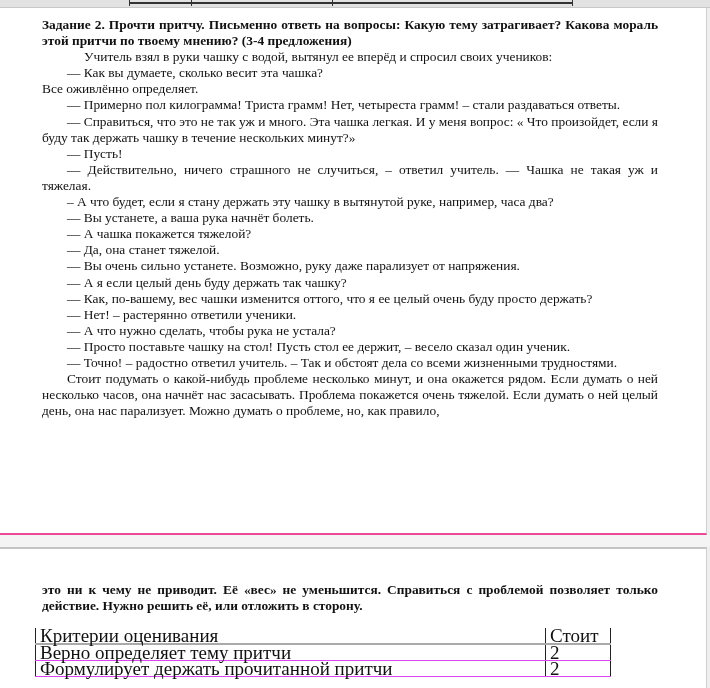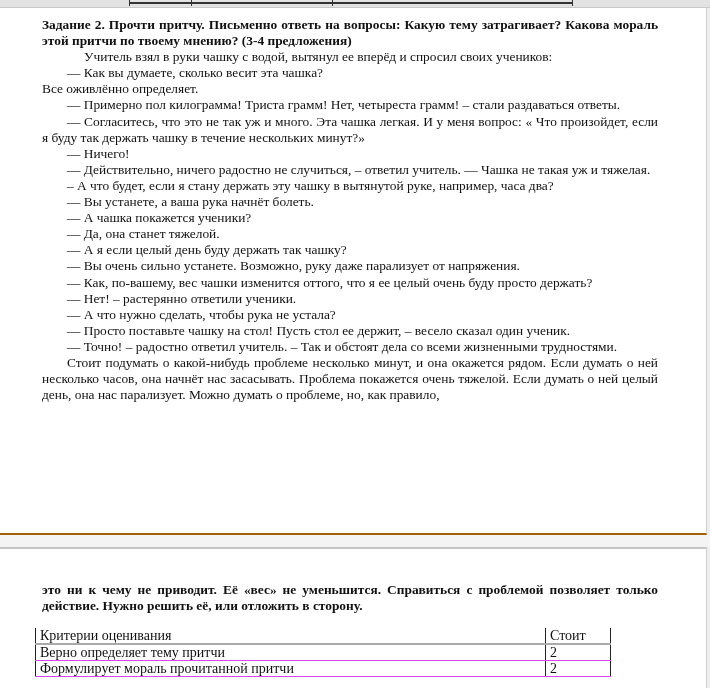"Задание 2. Прочти притчу. Письменно" .page1 { border-bottom: 2px solid #a16207 -> 2px solid #ec4899 }
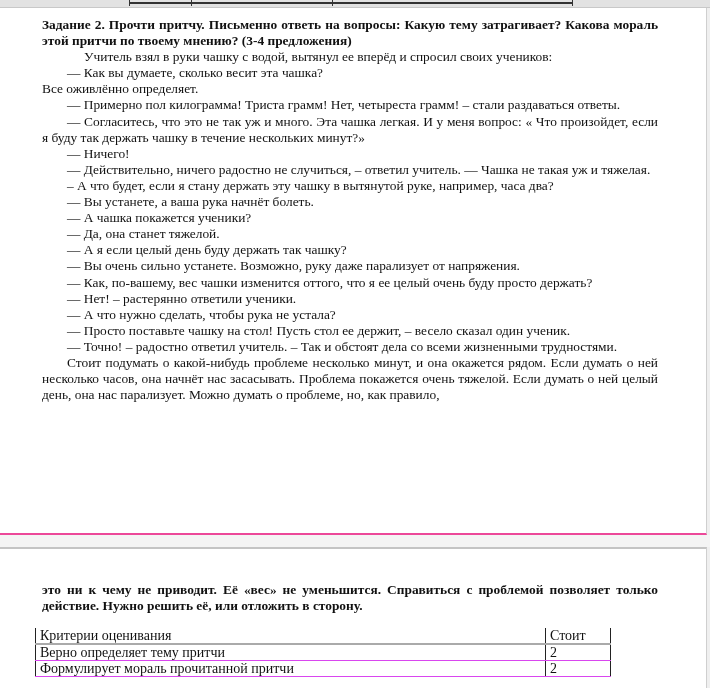"— Согласитесь, что это не" p.ind { text: Согласитесь -> Справиться }
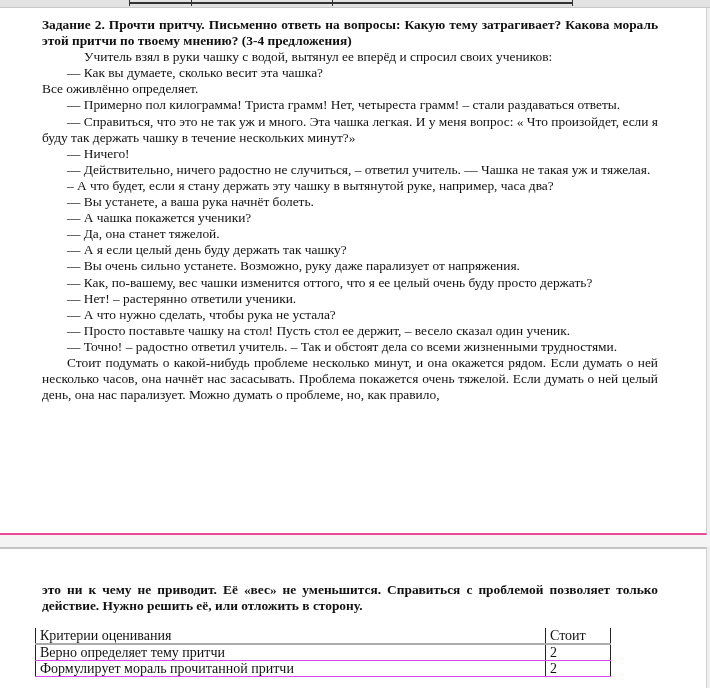"— Ничего!" p.ind { text: Ничего -> Пусть }
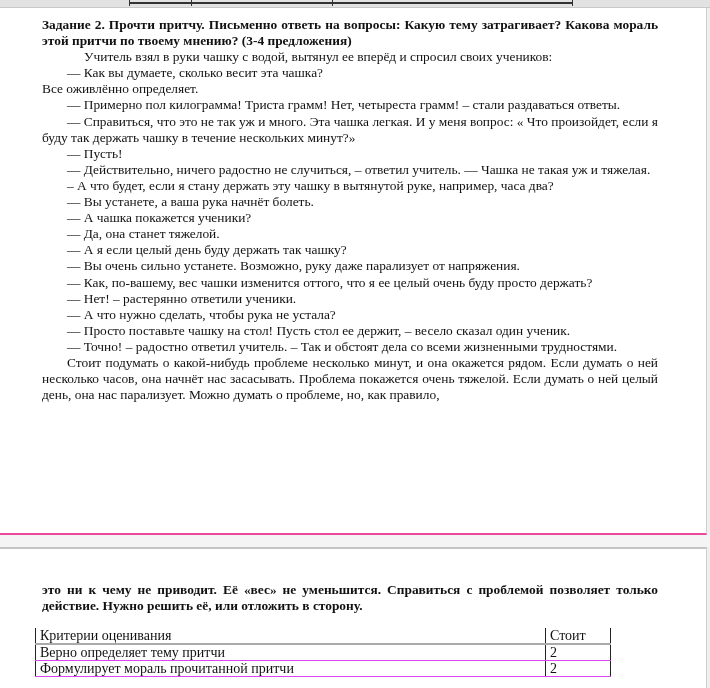"— Действительно, ничего радостно не" p.ind { text: радостно -> страшного }
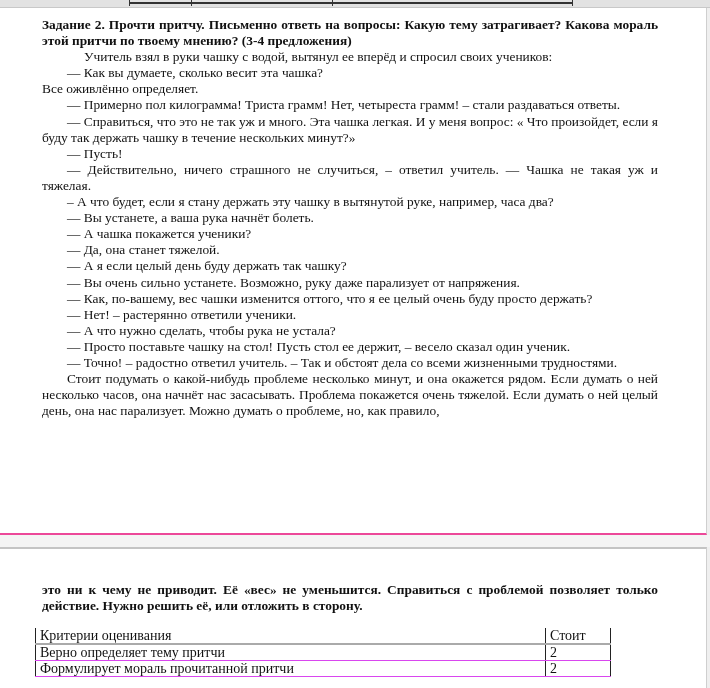"— А чашка покажется ученики?" p.ind { text: ученики -> тяжелой }
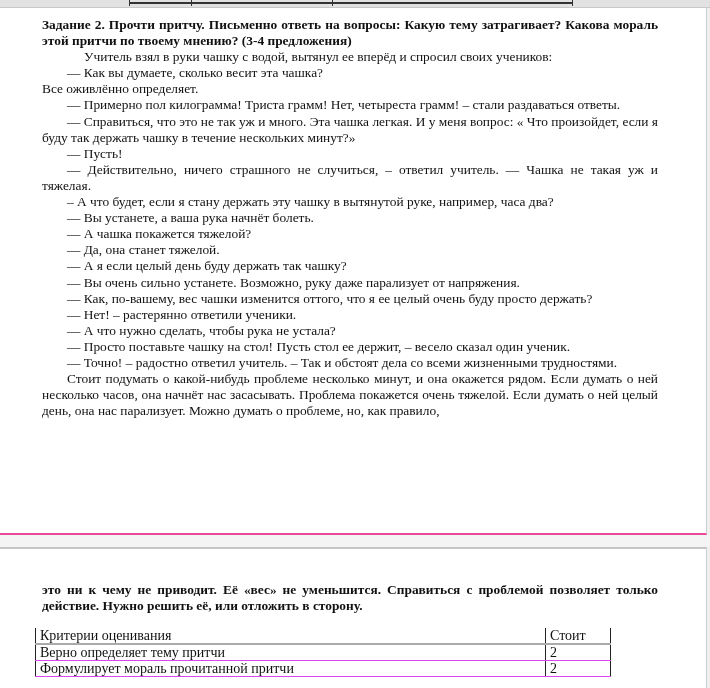"— А я если целый" p.ind { order: before "— Вы очень сильно устанете." -> after "— Вы очень сильно устанете." }
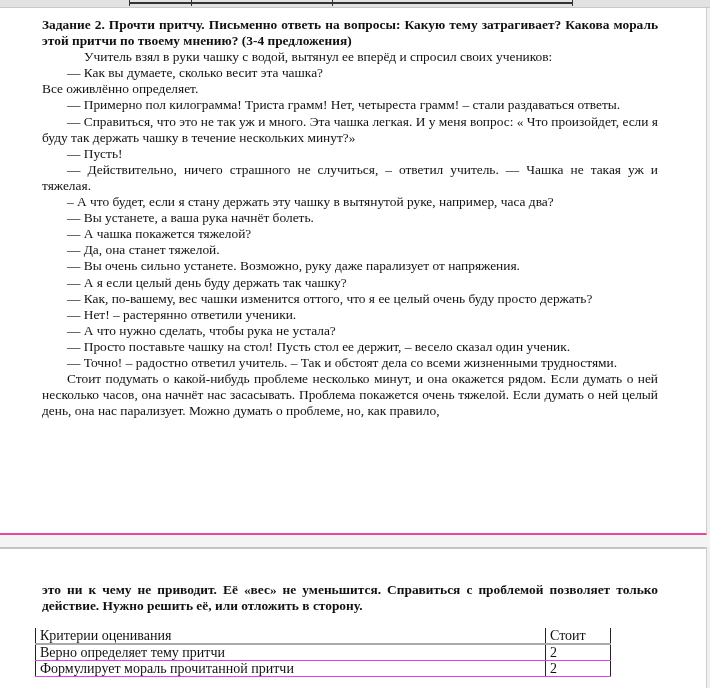"Критерии оценивания" table.criteria { font-size: 14px -> 19px }
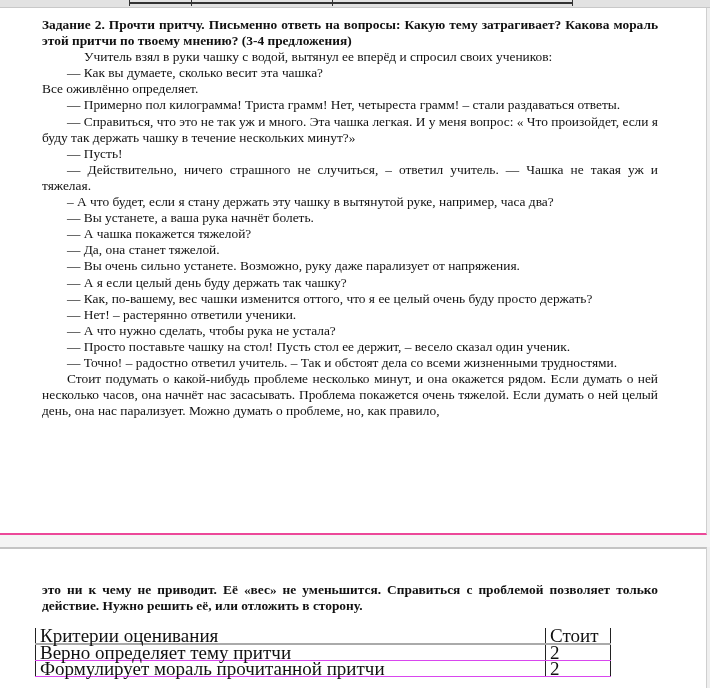"Формулирует мораль прочитанной притчи" td.c1 { text: мораль -> держать }
